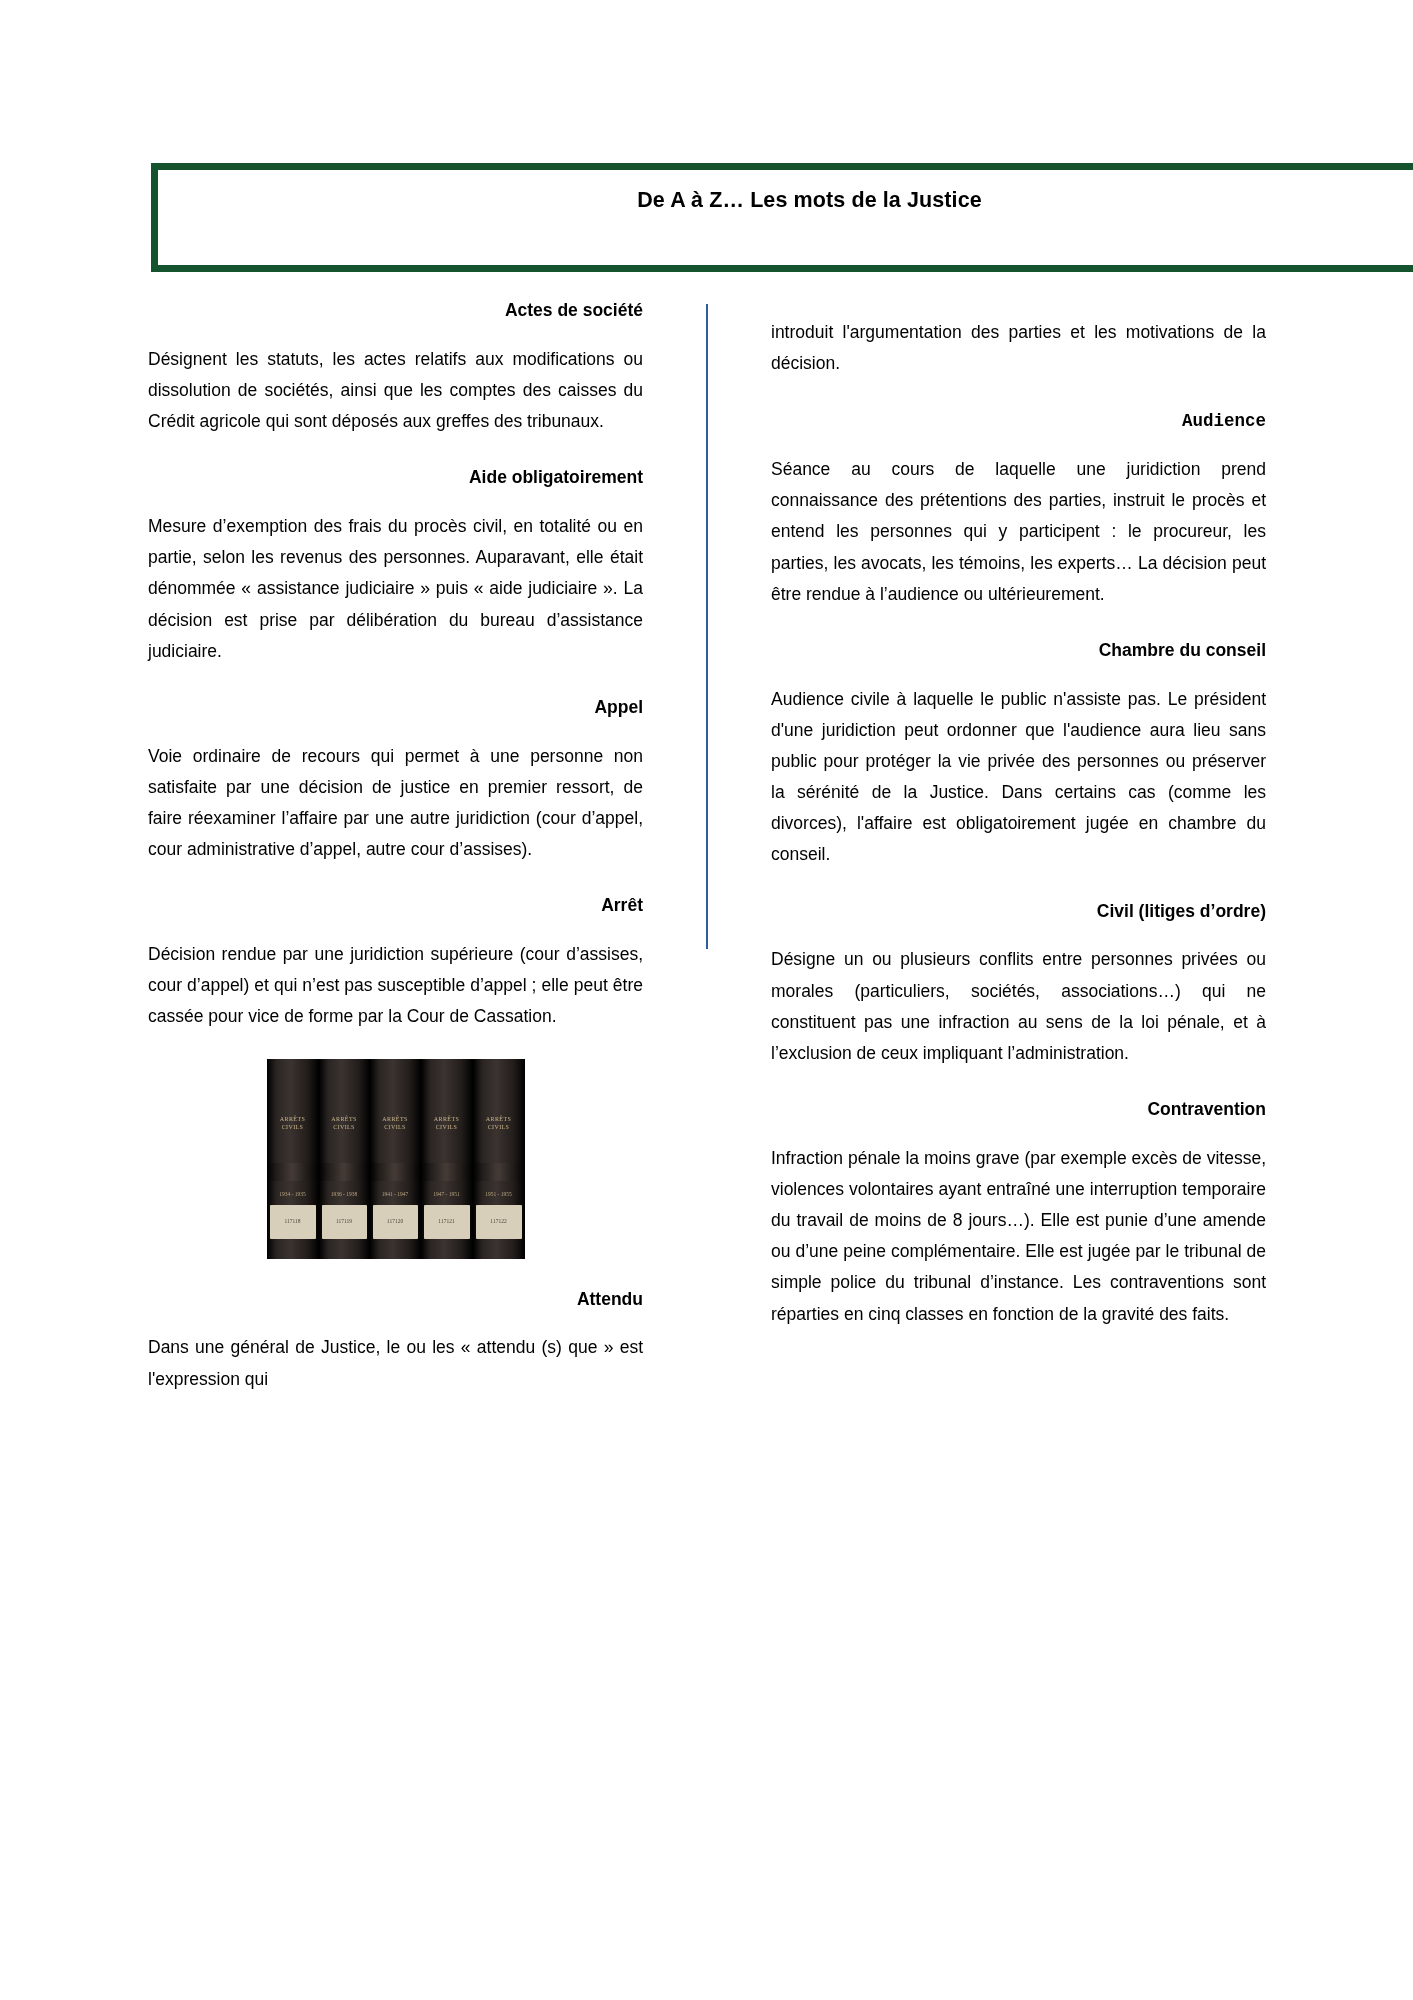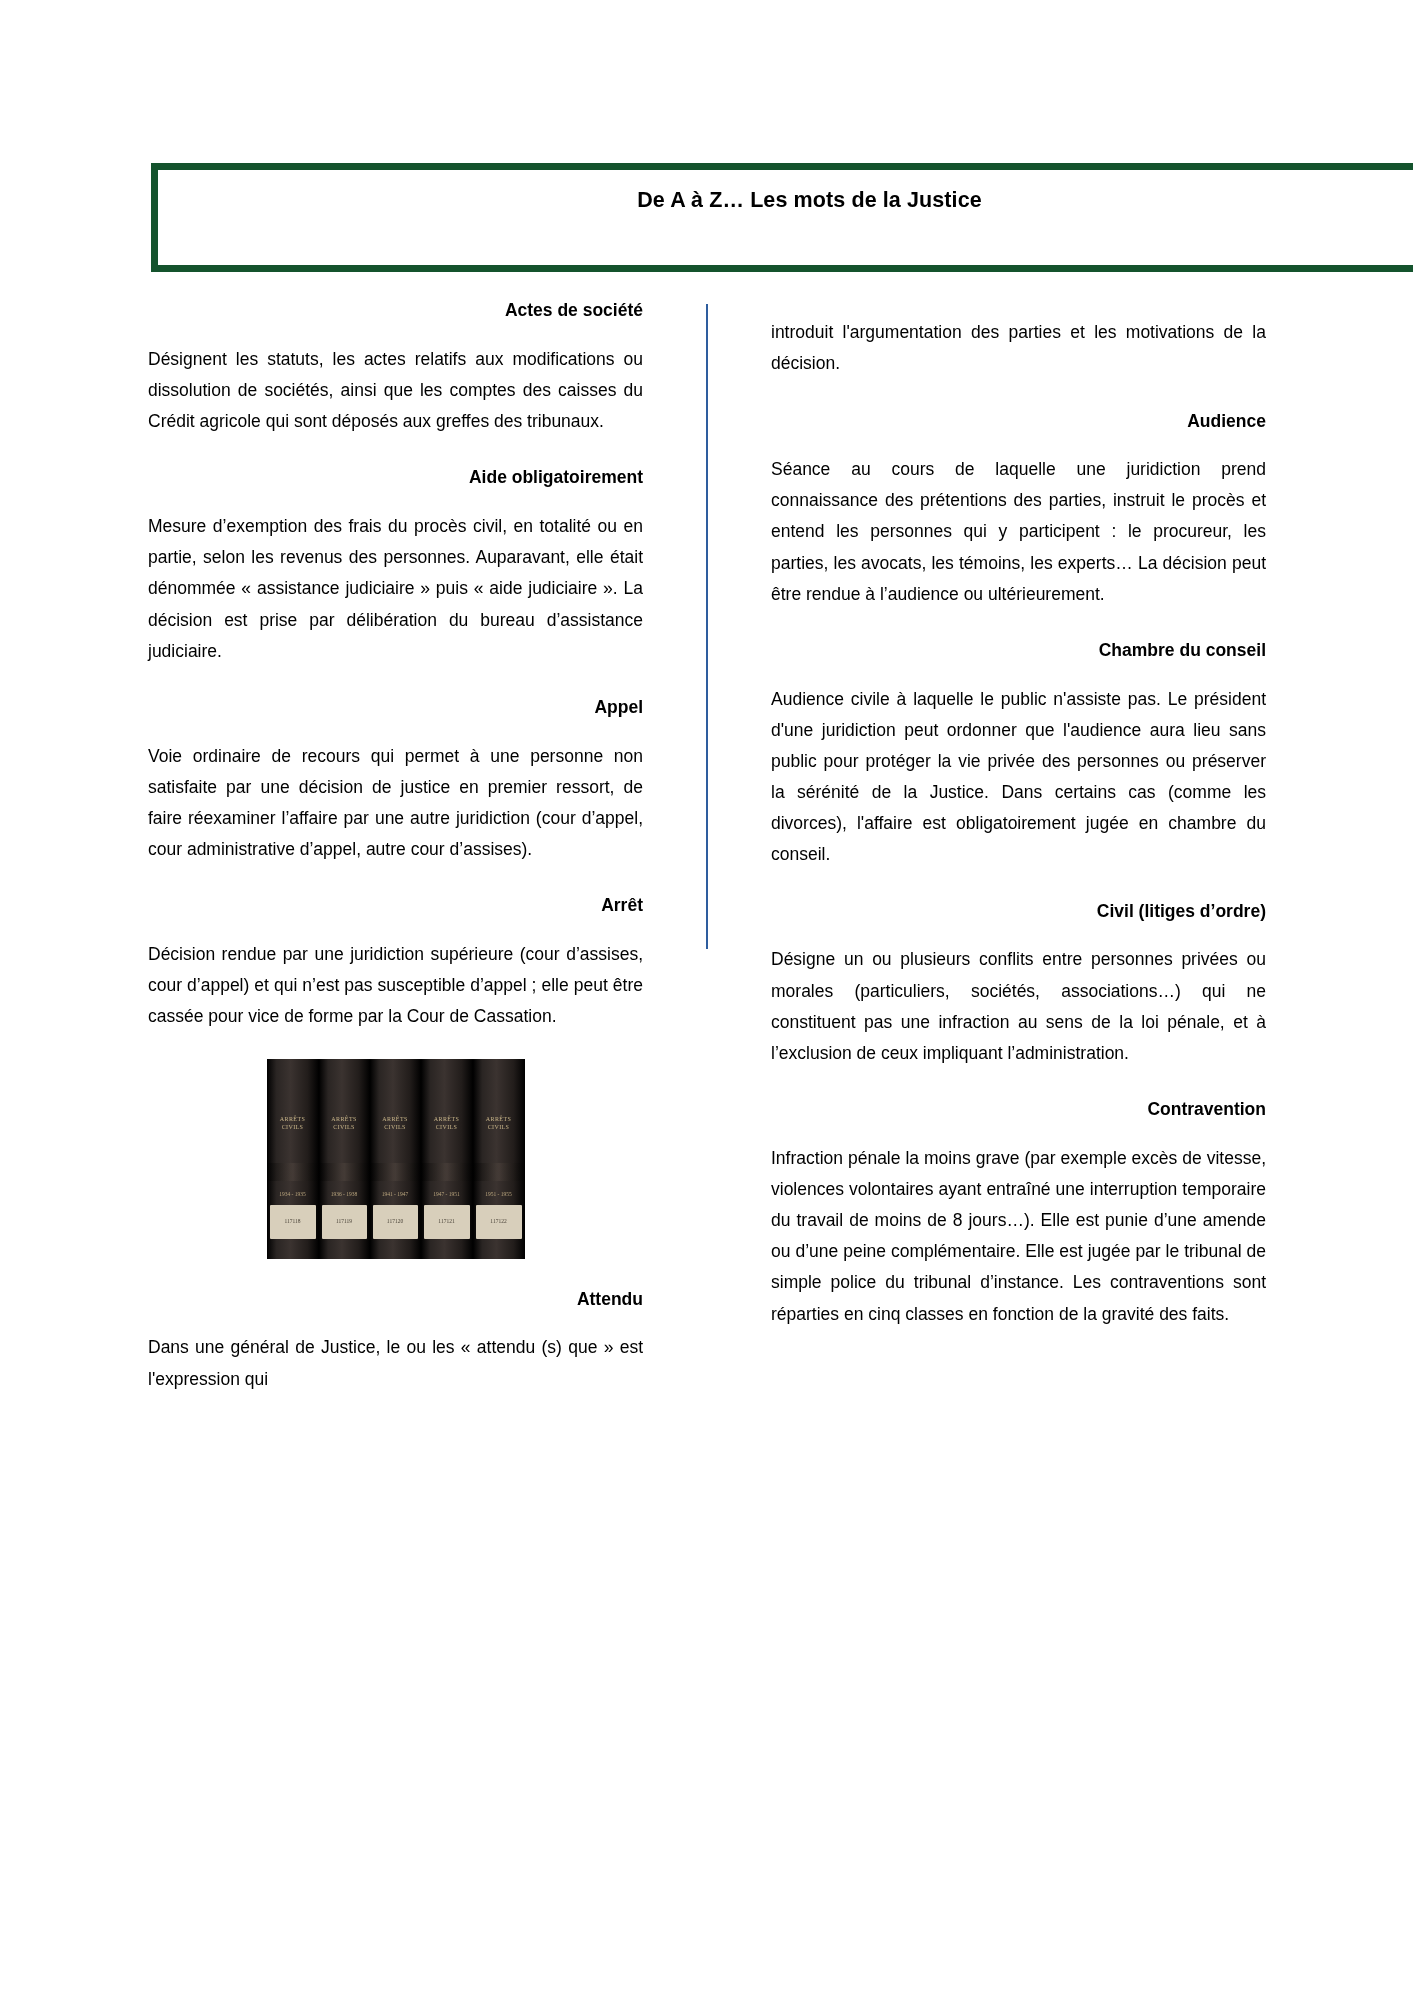"Audience" h3.term.tight { font-family: none -> Liberation Mono, monospace }
